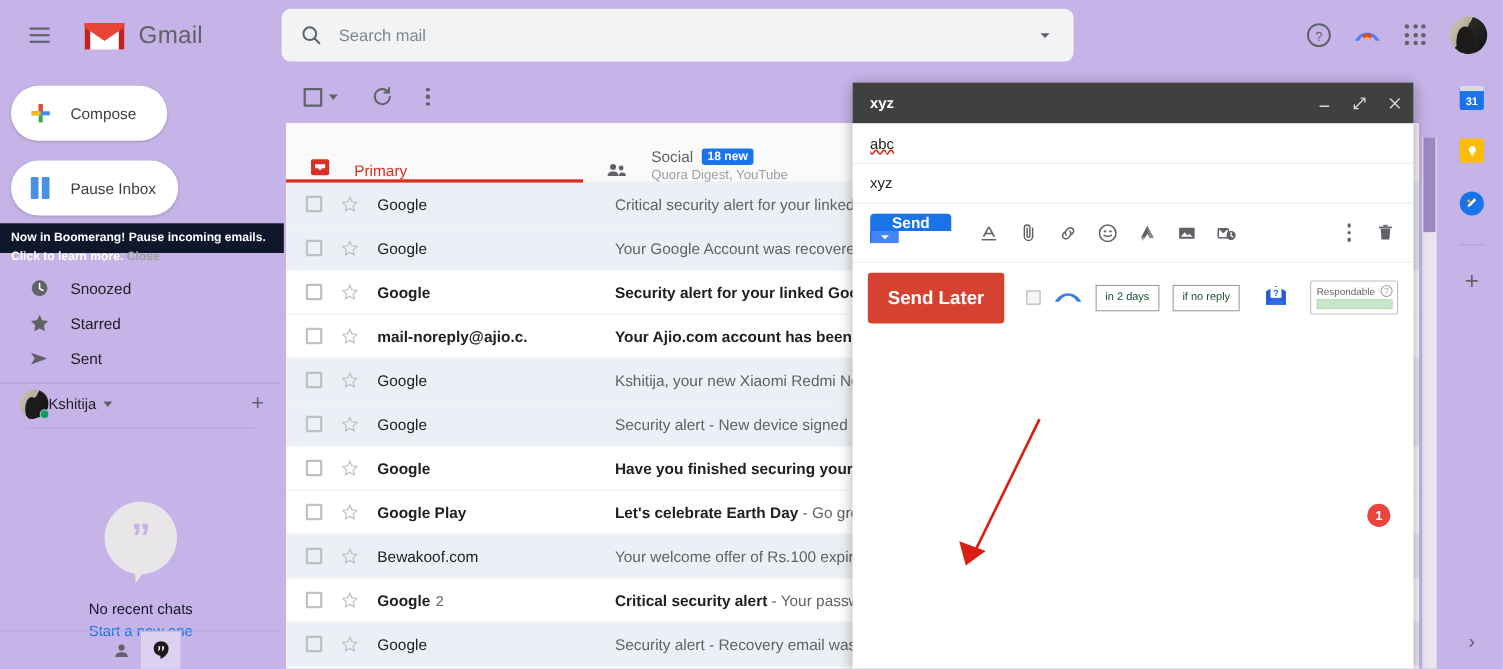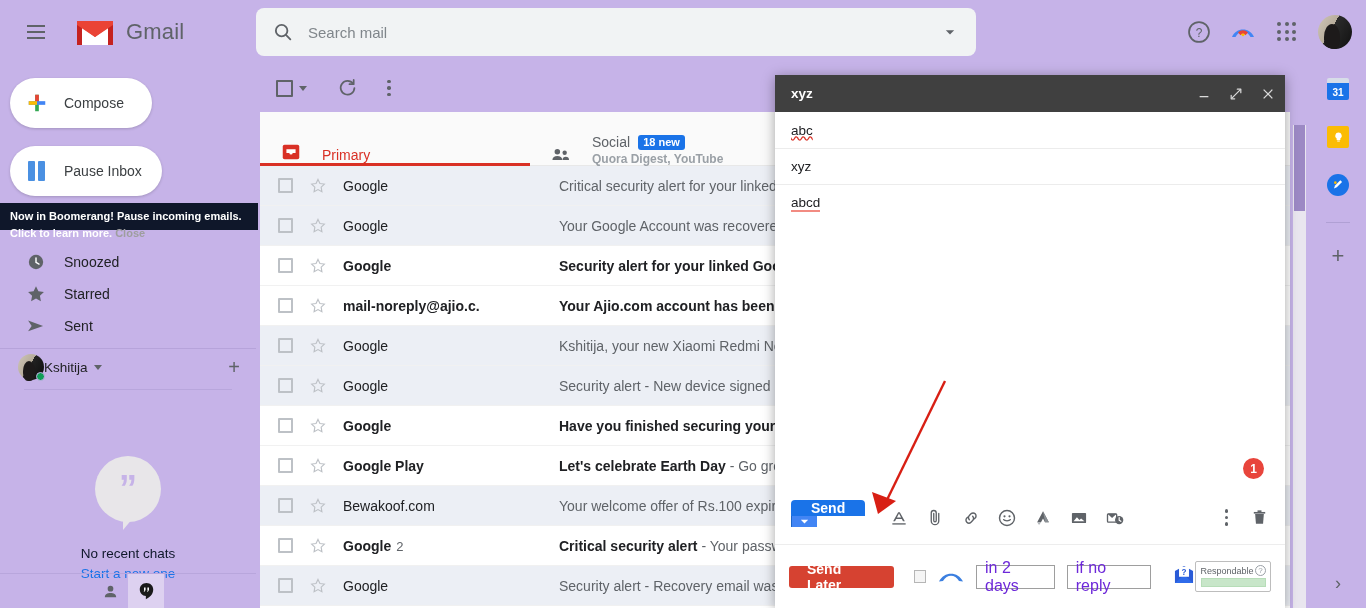"Quora Digest, YouTube" .tab .t-sub { font-weight: bold -> none }
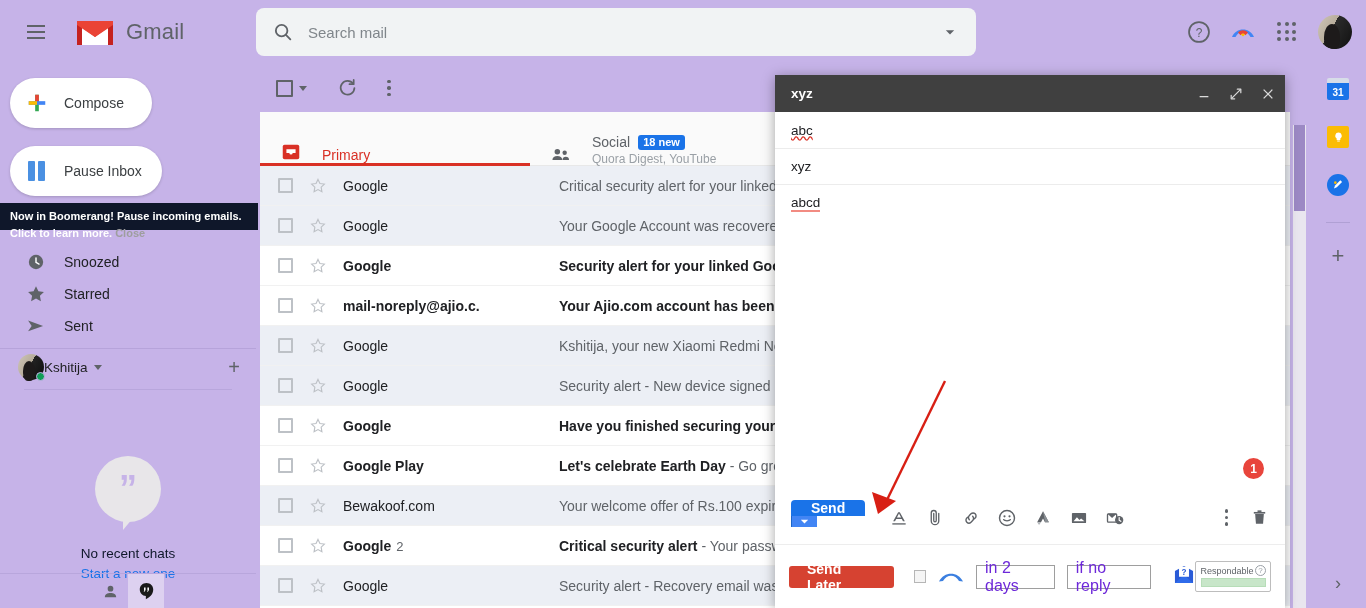"abcd" div.c-body { html: <div> <span>abcd</span> </div> -> none }
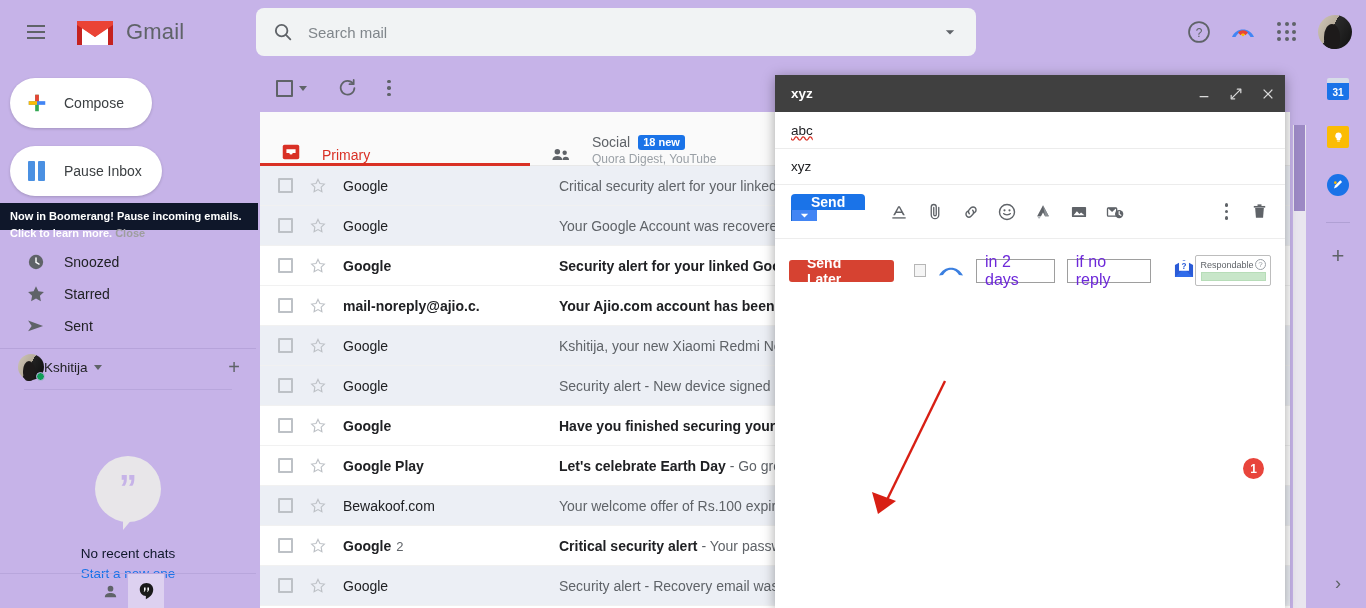"Send Later" .send-later { font-size: 14px -> 17px; height: 22px -> 46px }
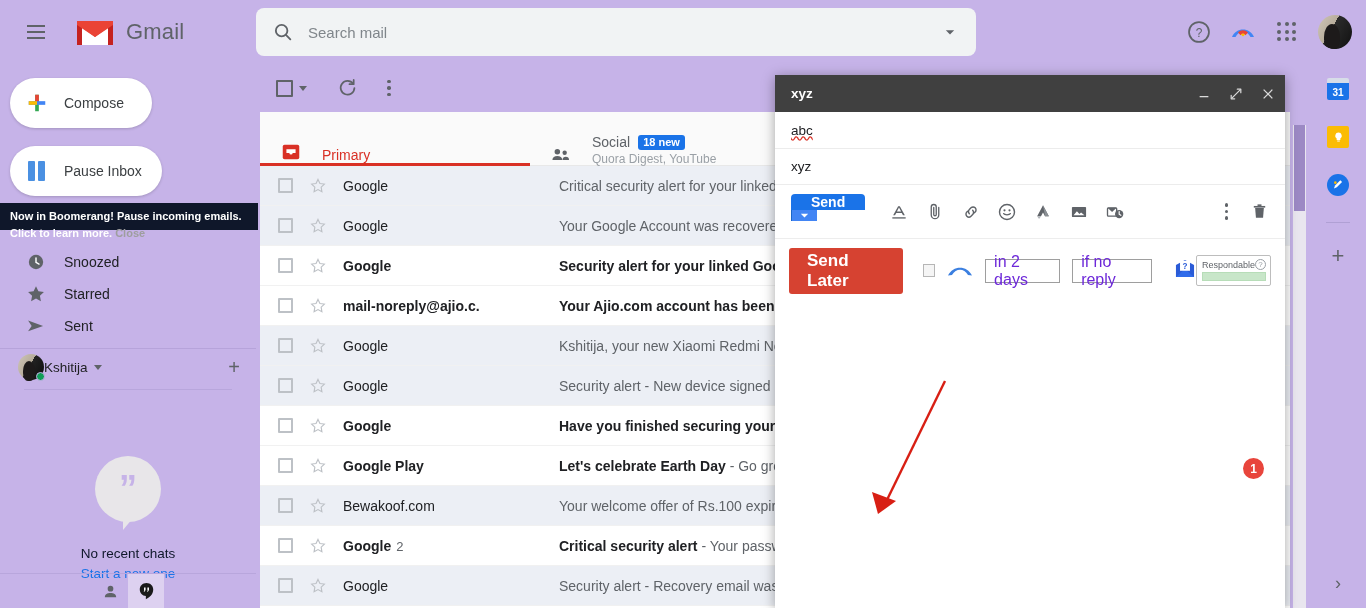"in 2 days" .mini-select { color: #6d28d9 -> #14532d; font-size: 16px -> 10px }
